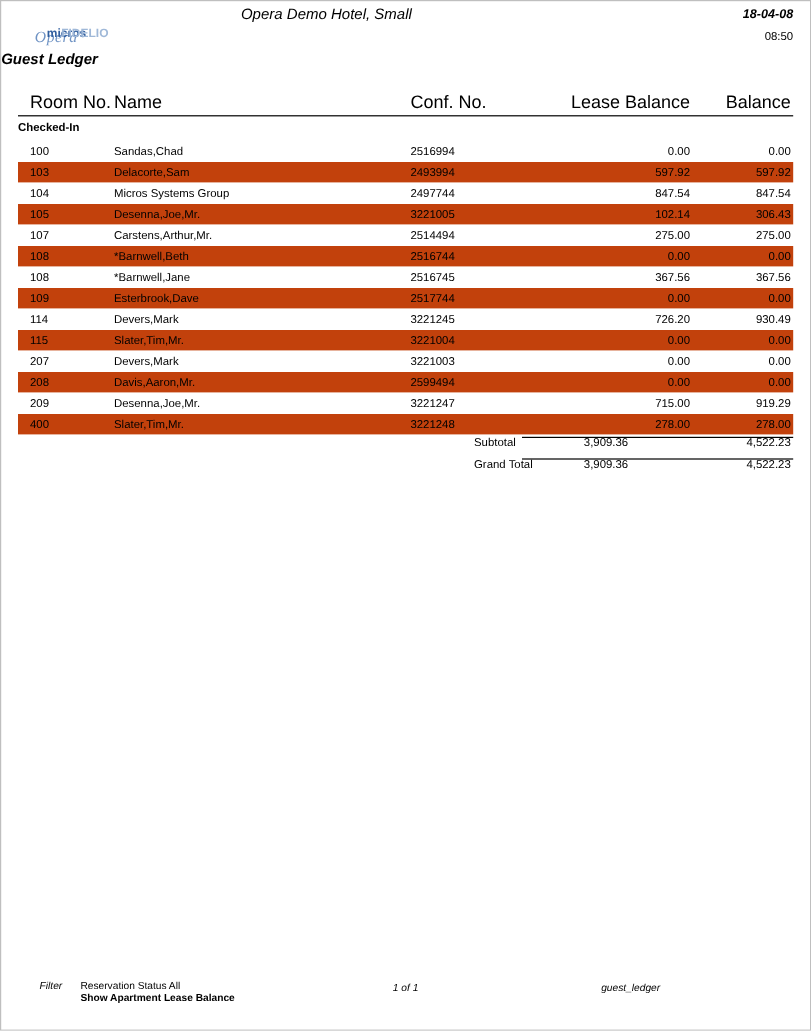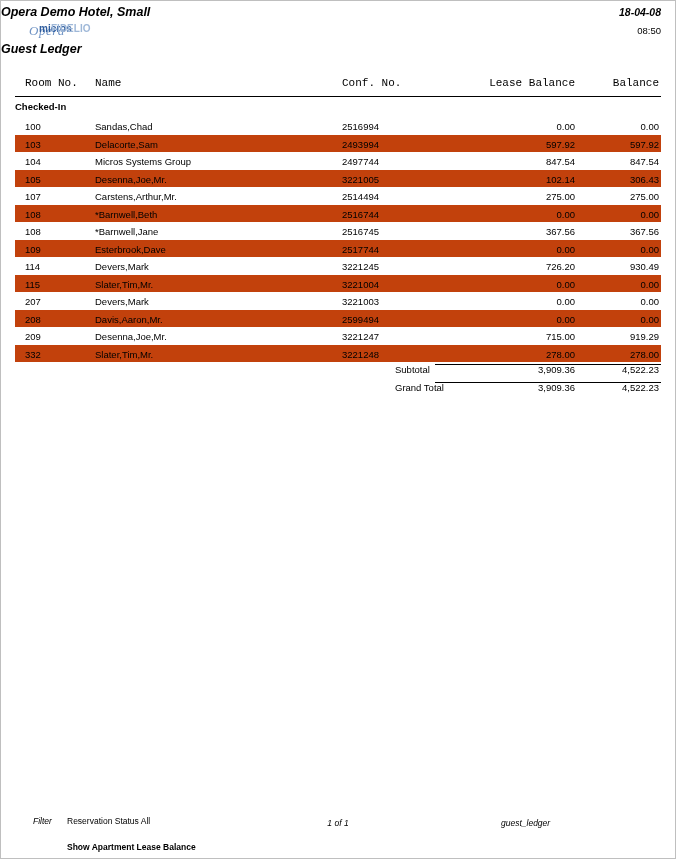"Opera Demo Hotel, Small" .hotel-title { font-weight: bold -> normal; text-align: left -> center }
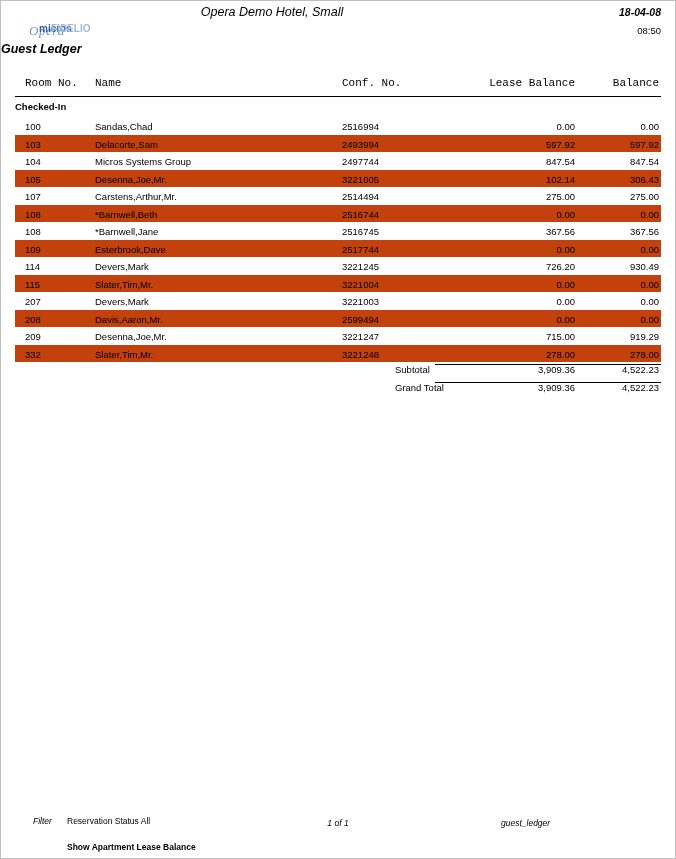"Room No." .col-head { font-family: Liberation Mono, monospace -> none; font-size: 11px -> 15px }
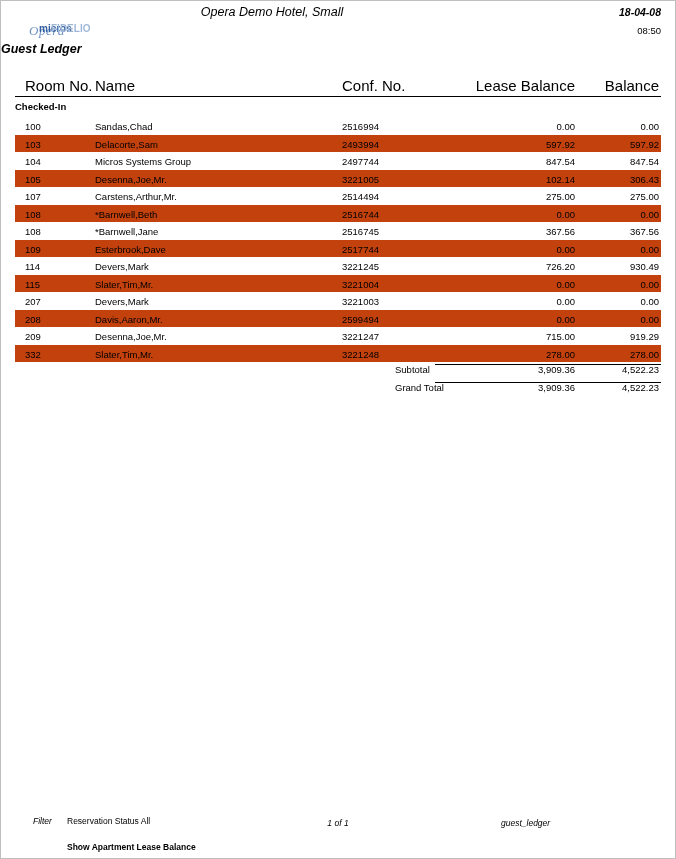"332" span.cell { text: 332 -> 400 }
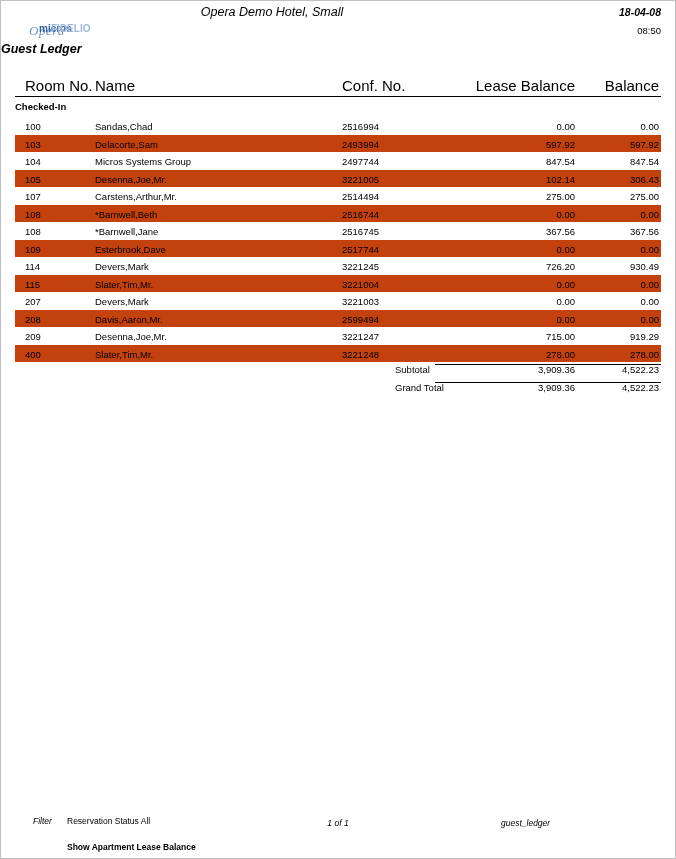"3,909.36" .t-lease { text-align: right -> center }
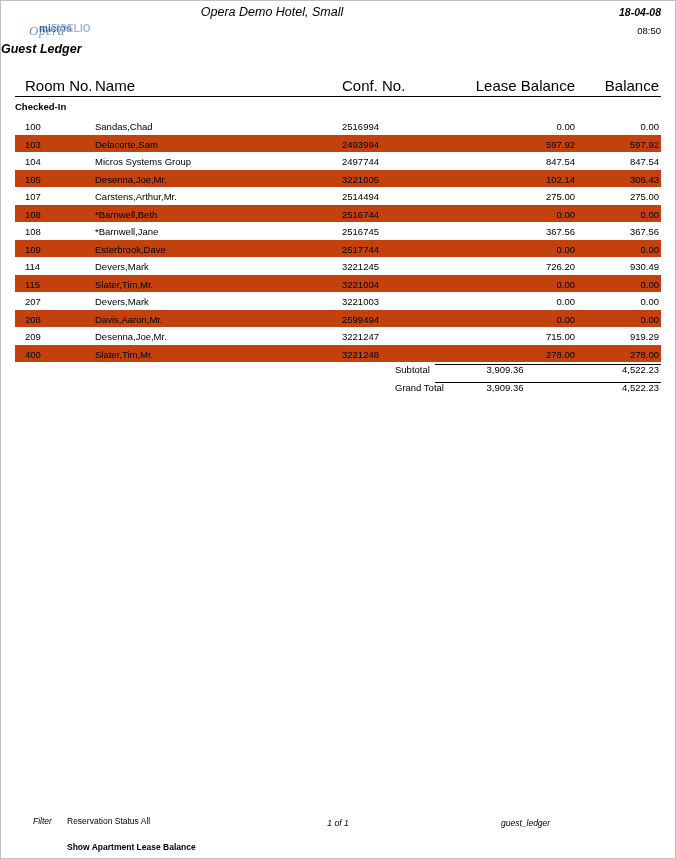"Show Apartment Lease Balance" .f-filter-2 { top: 26px -> 10px }
